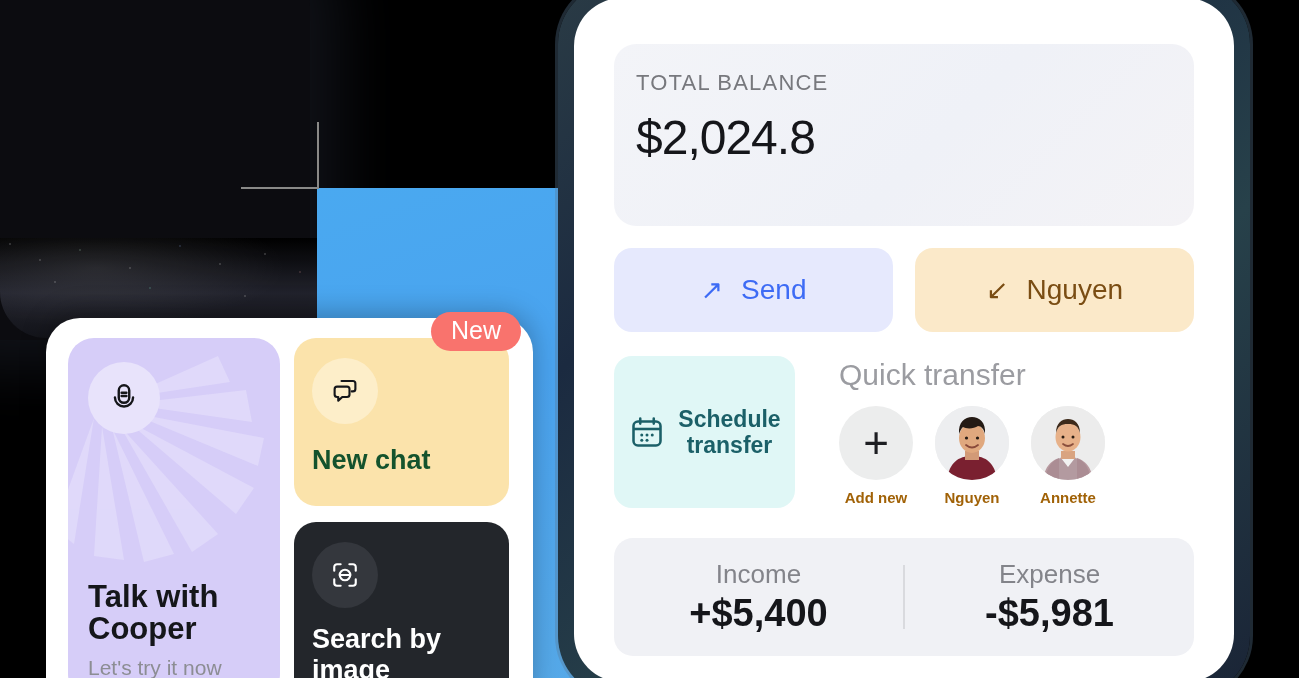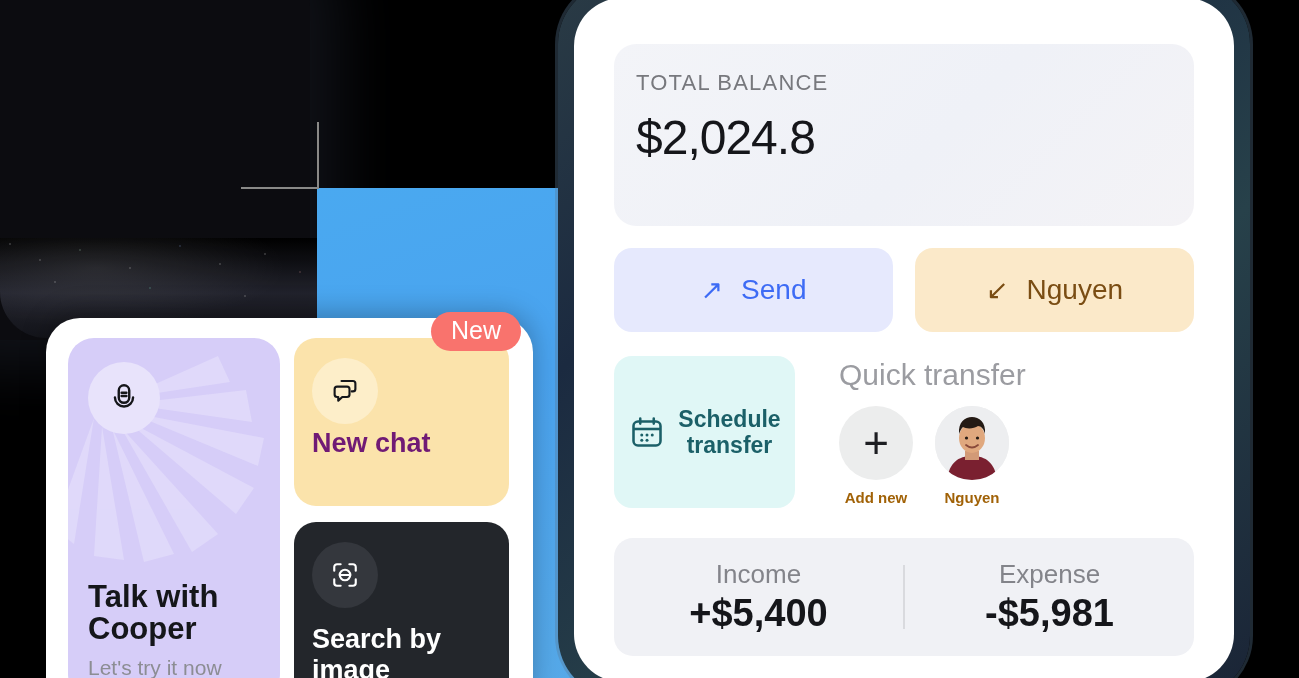"New chat" .chat-title { color: #701a75 -> #14532d; margin-top: 4px -> 21px }
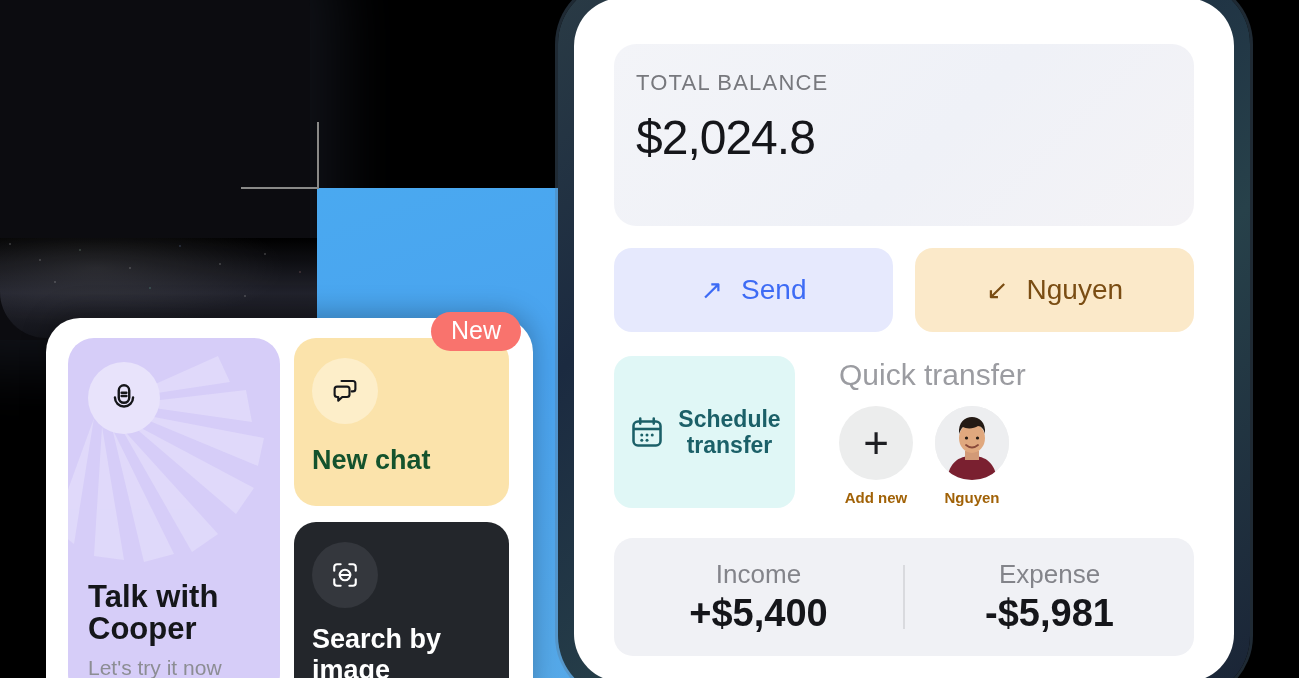"Annette" div.person { html: none -> <div> <div> <svg> <rect></rect> <path></path> <path></path> <path></path> <path></path> <ellipse></ellipse> <path></path> <circle></circle> <circle></circle> <path></path> </svg> </div> <div>Annette</div> </div> }
